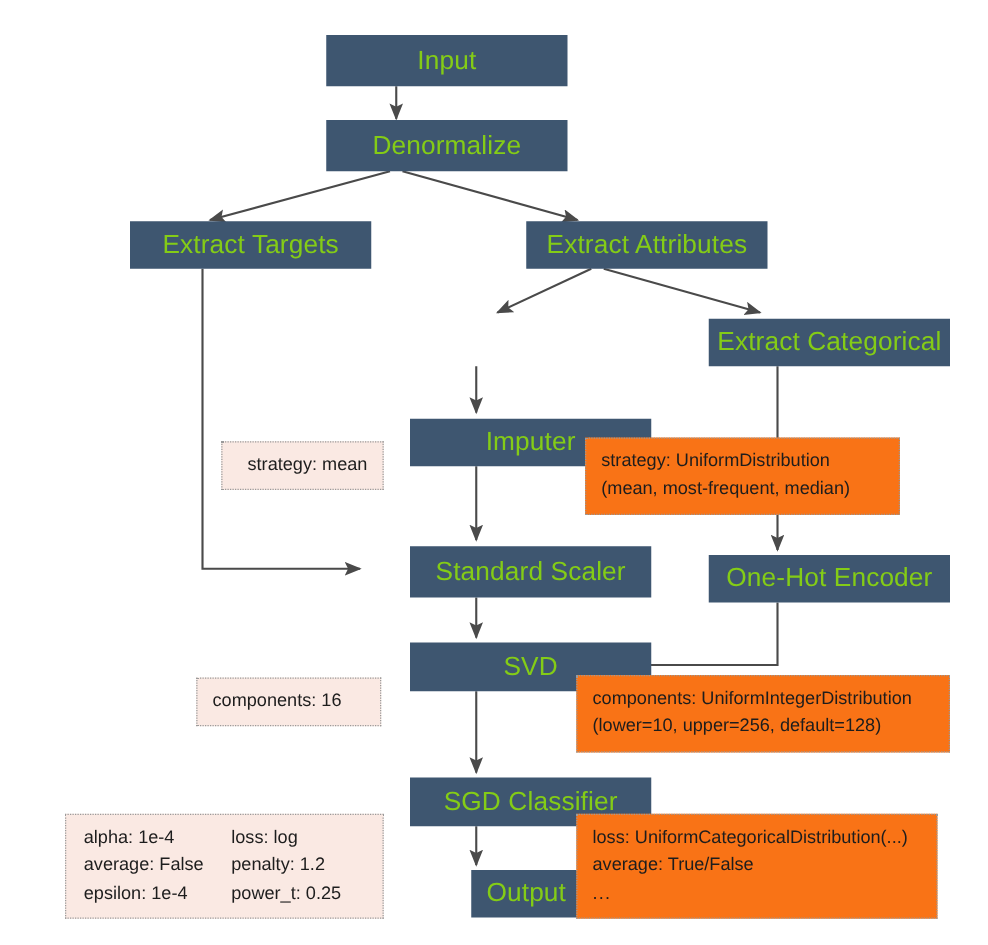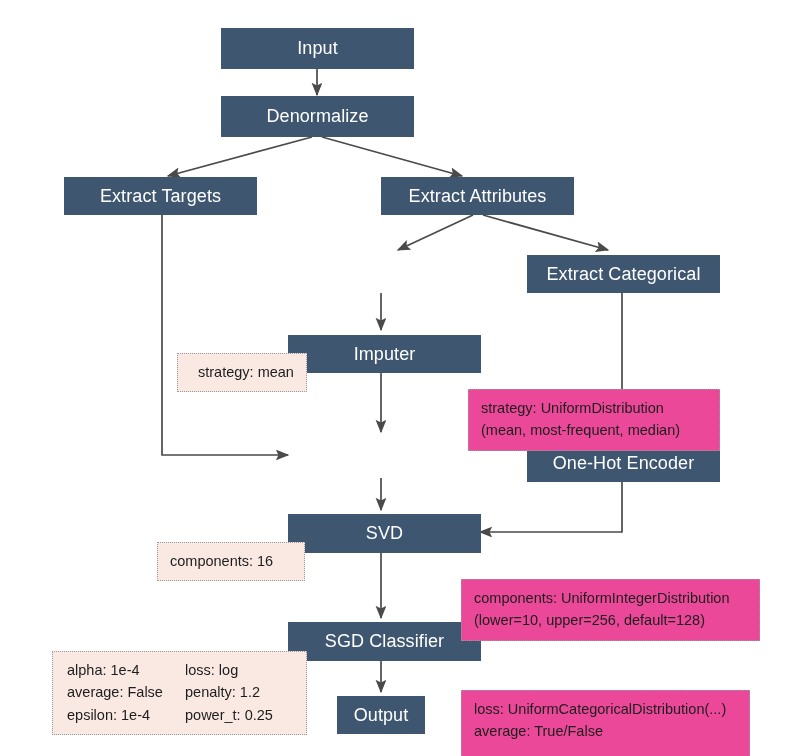"Input" .node { color: #ffffff -> #84cc16; font-size: 18px -> 21px; margin-left: none -> 40px }
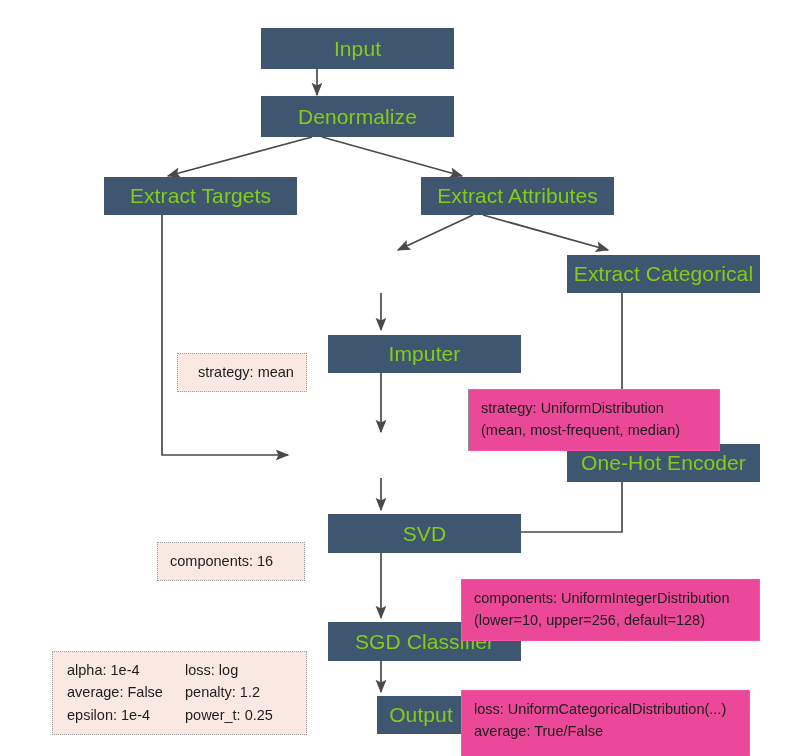"strategy: UniformDistribution" .note.green { background: #ec4899 -> #f97316; margin-top: 39px -> none }
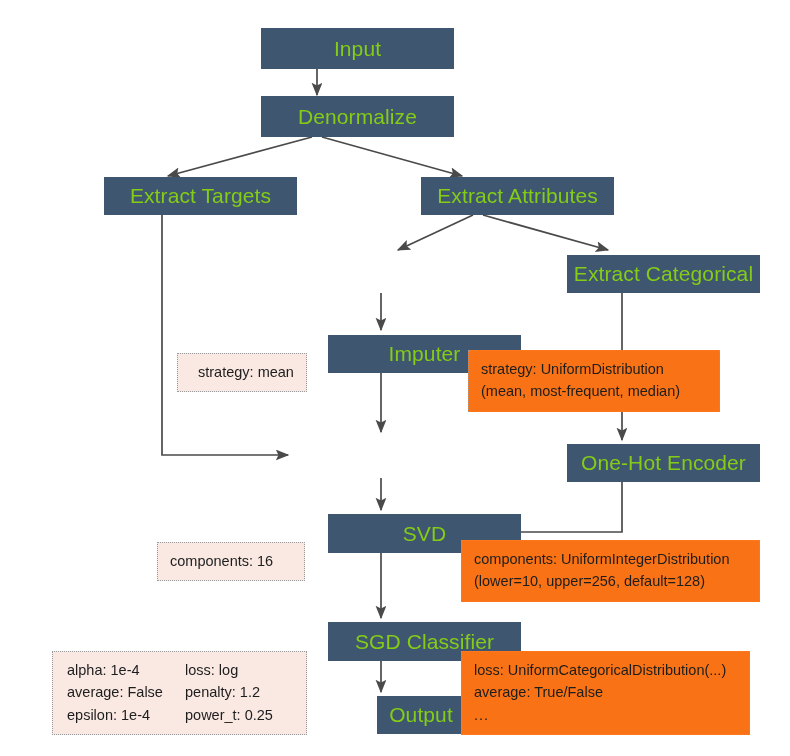"Standard Scaler" div.node { html: none -> <div> <span>Standard Scaler</span> </div> }
